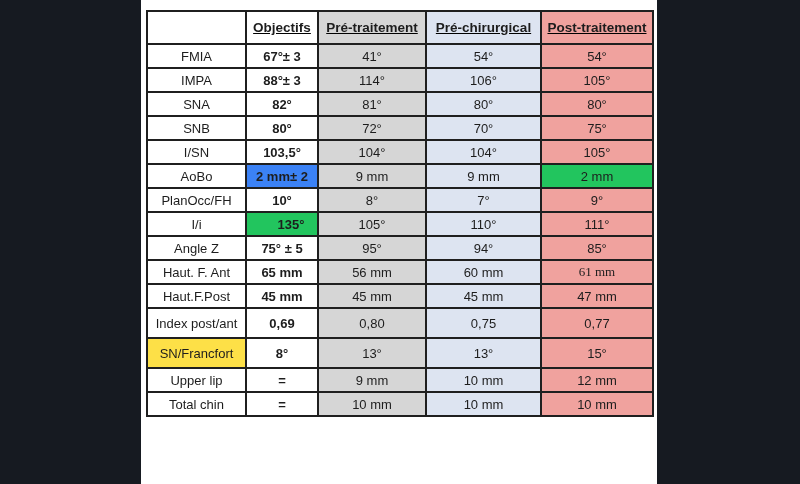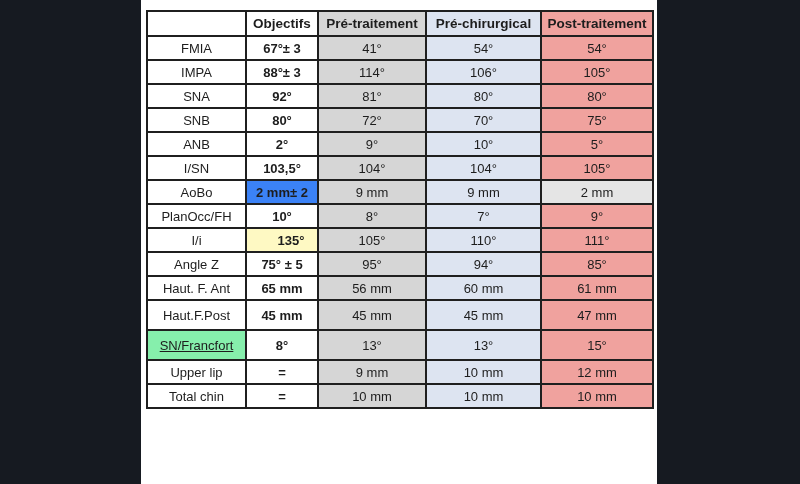"Objectifs" table.ceph thead tr { height: 25px -> 33px; text-decoration: none -> underline }
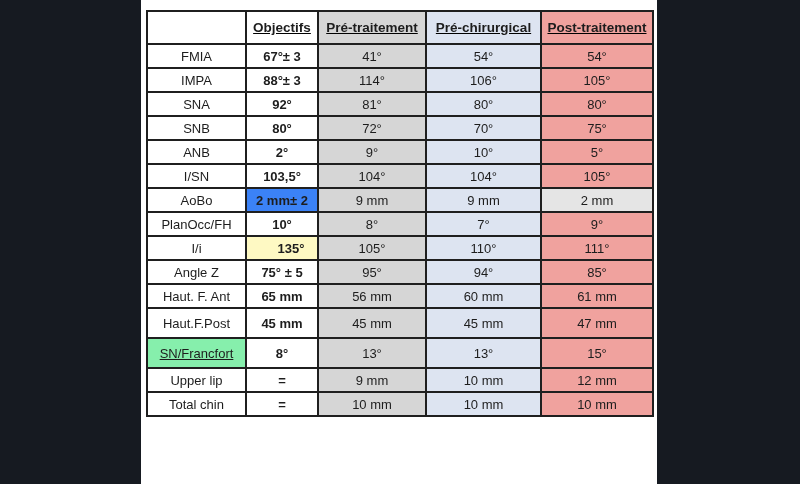"92°" td.c-obj { text: 92 -> 82 }
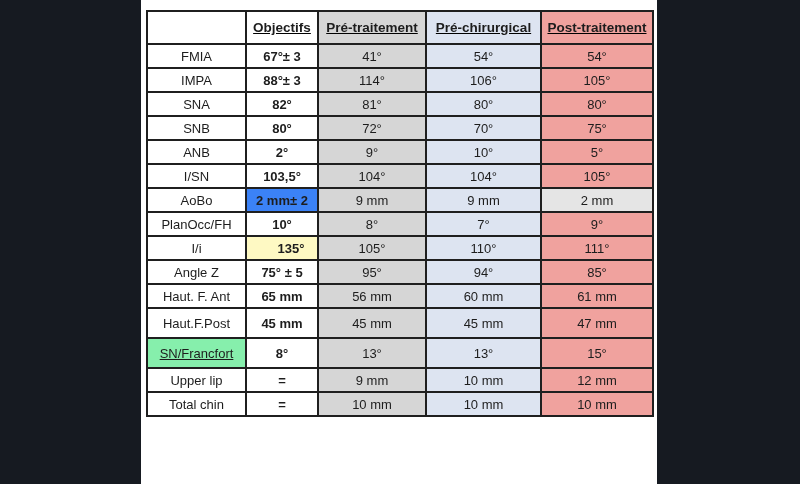"ANB" tr { html: <tr> <td>ANB</td> <td>2°</td> <td>9°</td> <td>10°</td> <td>5°</td> </tr> -> none }
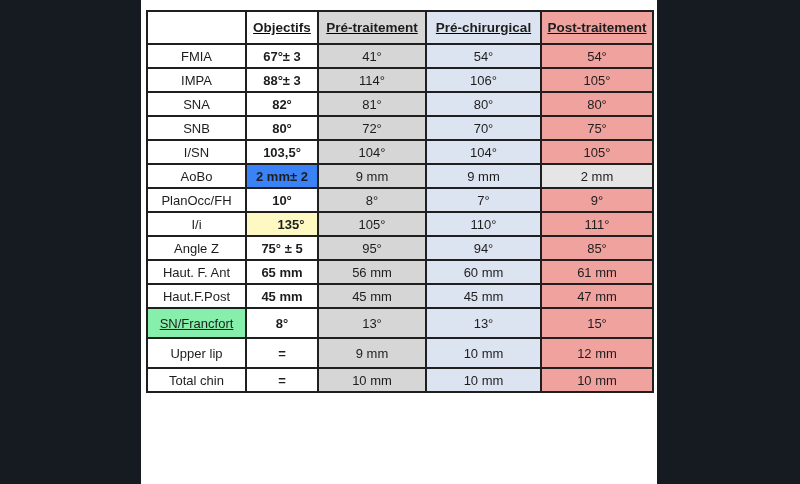"2 mm" td.c-post { background: #e5e5e5 -> #22c55e }
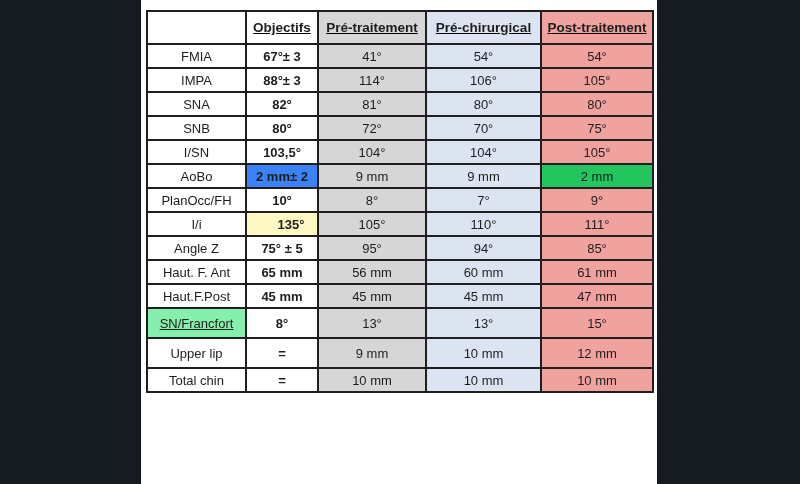"135°" td.c-obj { background: #fef9c3 -> #22c55e }
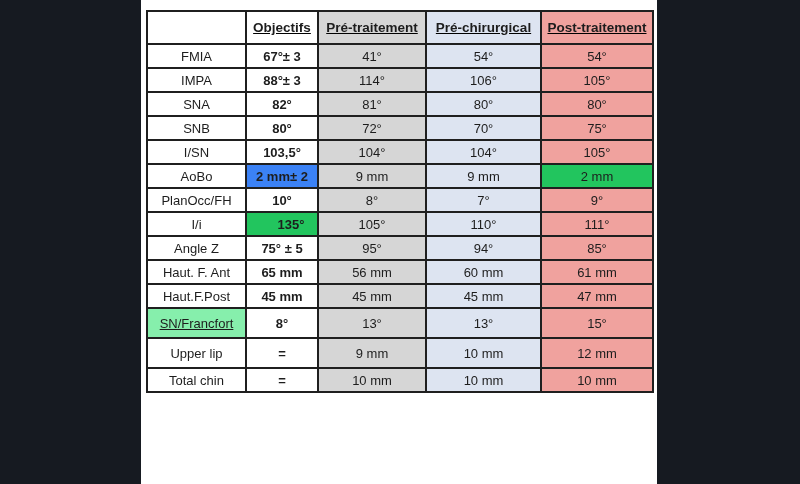"61 mm" td.c-post { font-family: none -> Liberation Serif, serif }
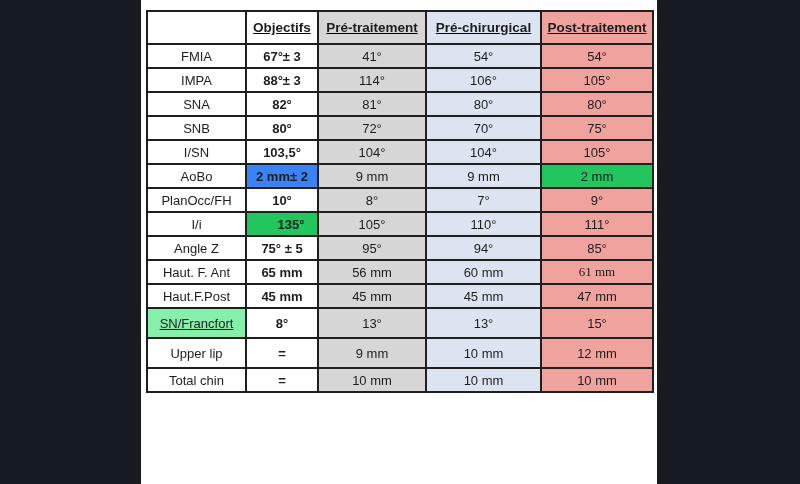"Index post/ant" tr { html: none -> <tr> <td>Index post/ant</td> <td>0,69</td> <td>0,80</td> <td>0,75</td> <td>0,77</td> </tr> }
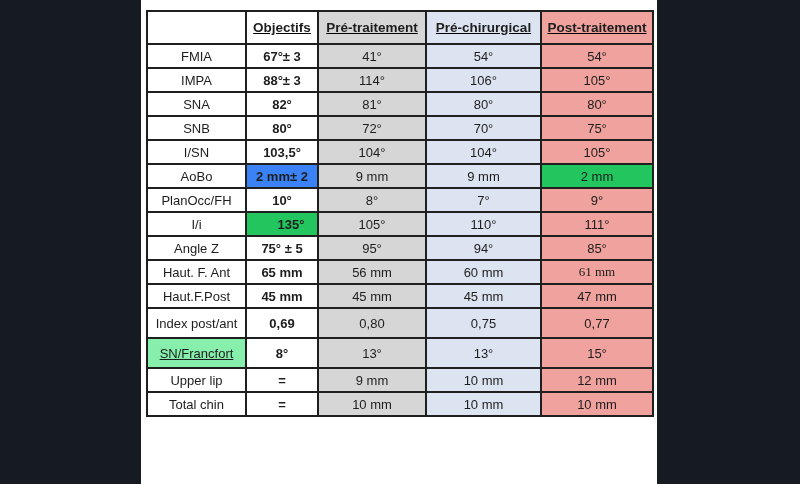"SN/Francfort" td.c-label { background: #86efac -> #fde047; text-decoration: underline -> none }
